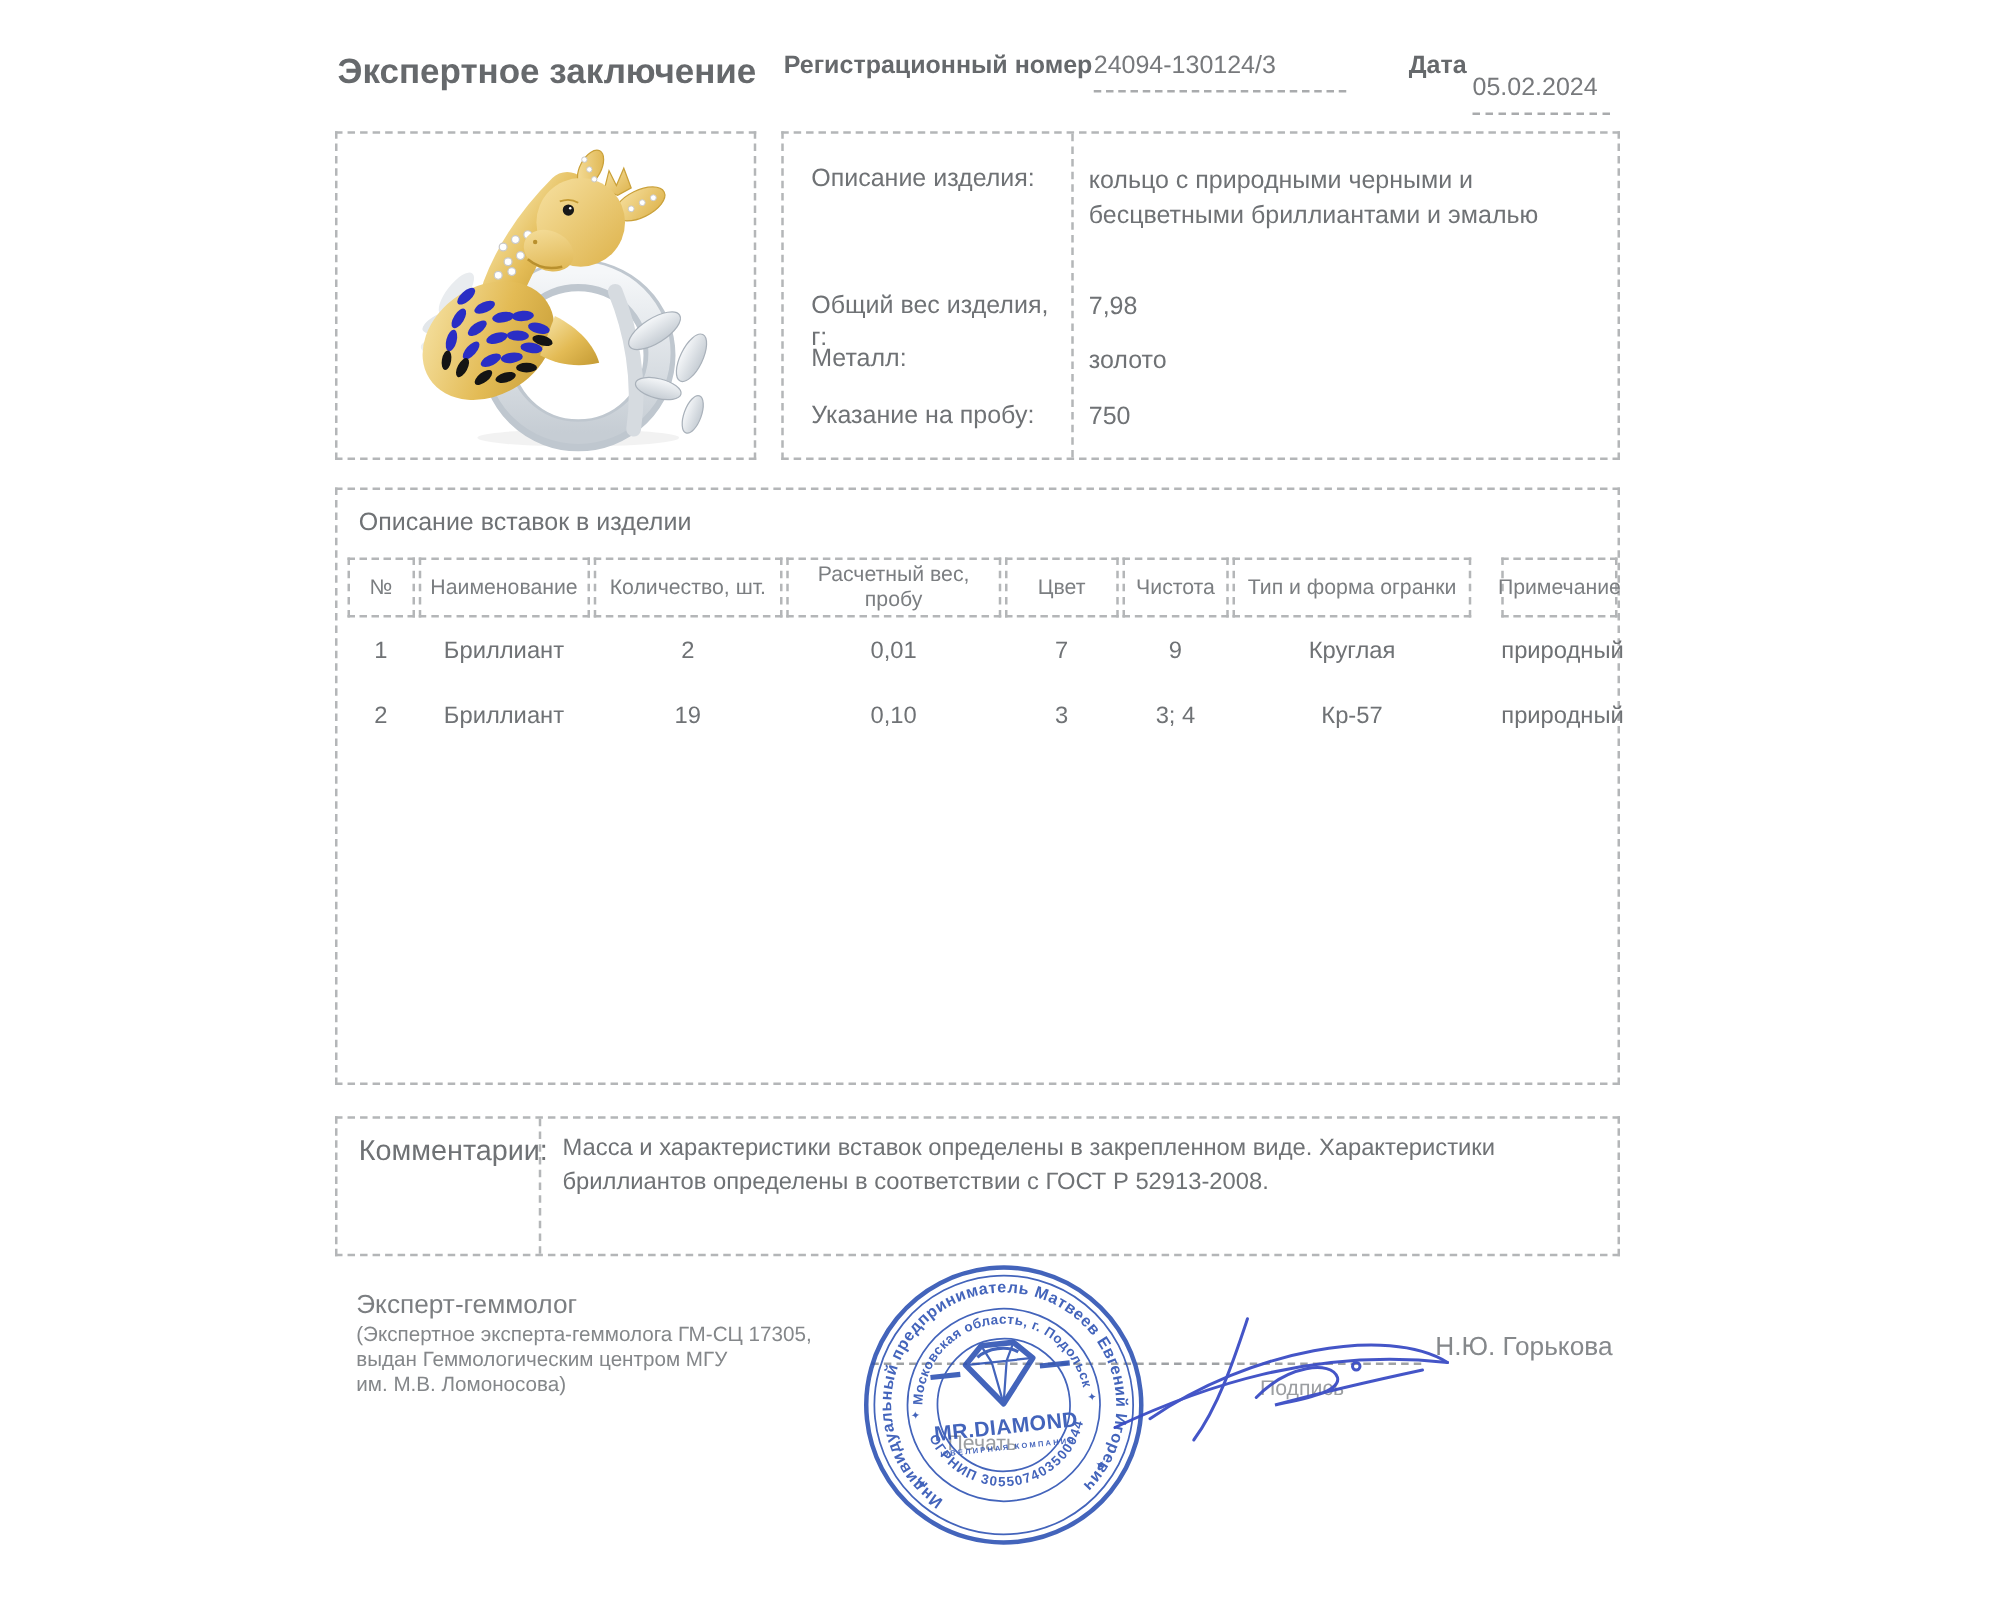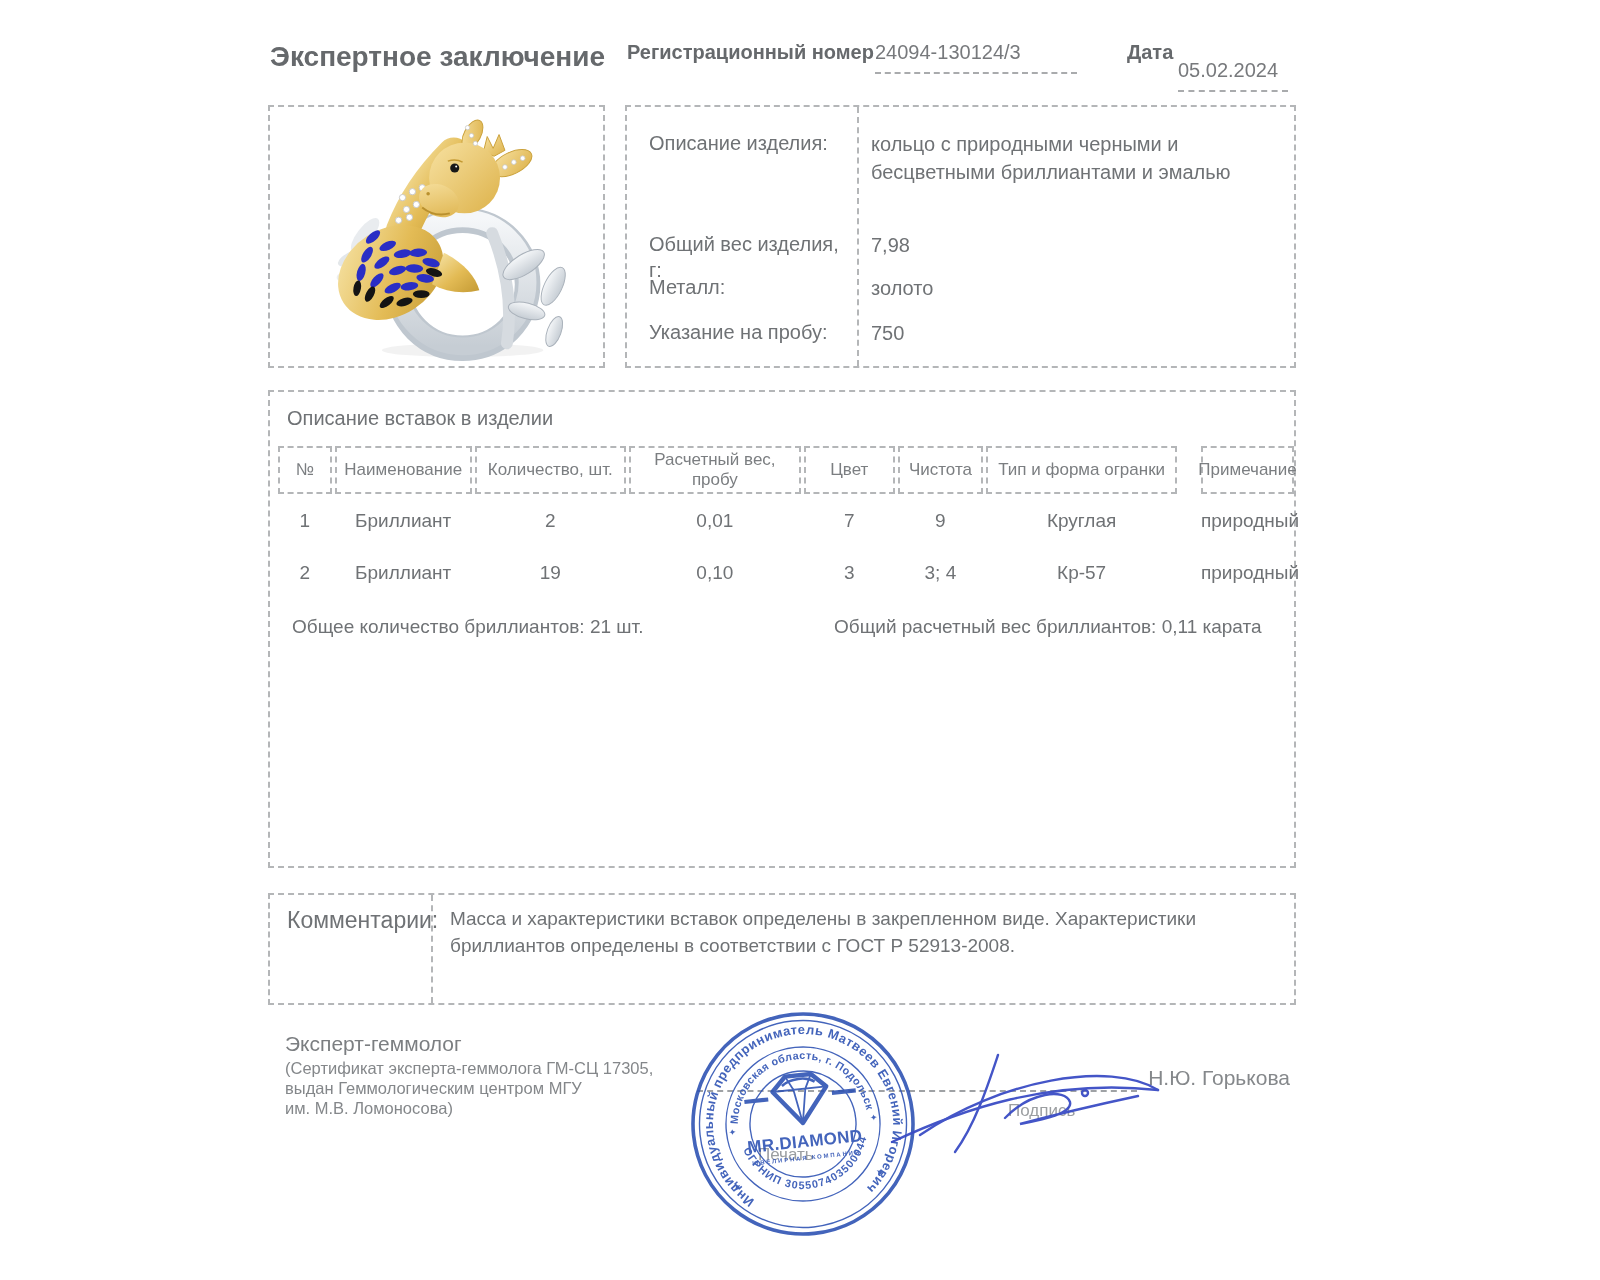"Общее количество бриллиантов: 21 шт." div.tsummary { html: <div> <span>Общее количество бриллиантов: 21 шт.</span> <span>Общий расчетный вес бриллиантов: 0,11 карата</span> </div> -> none }
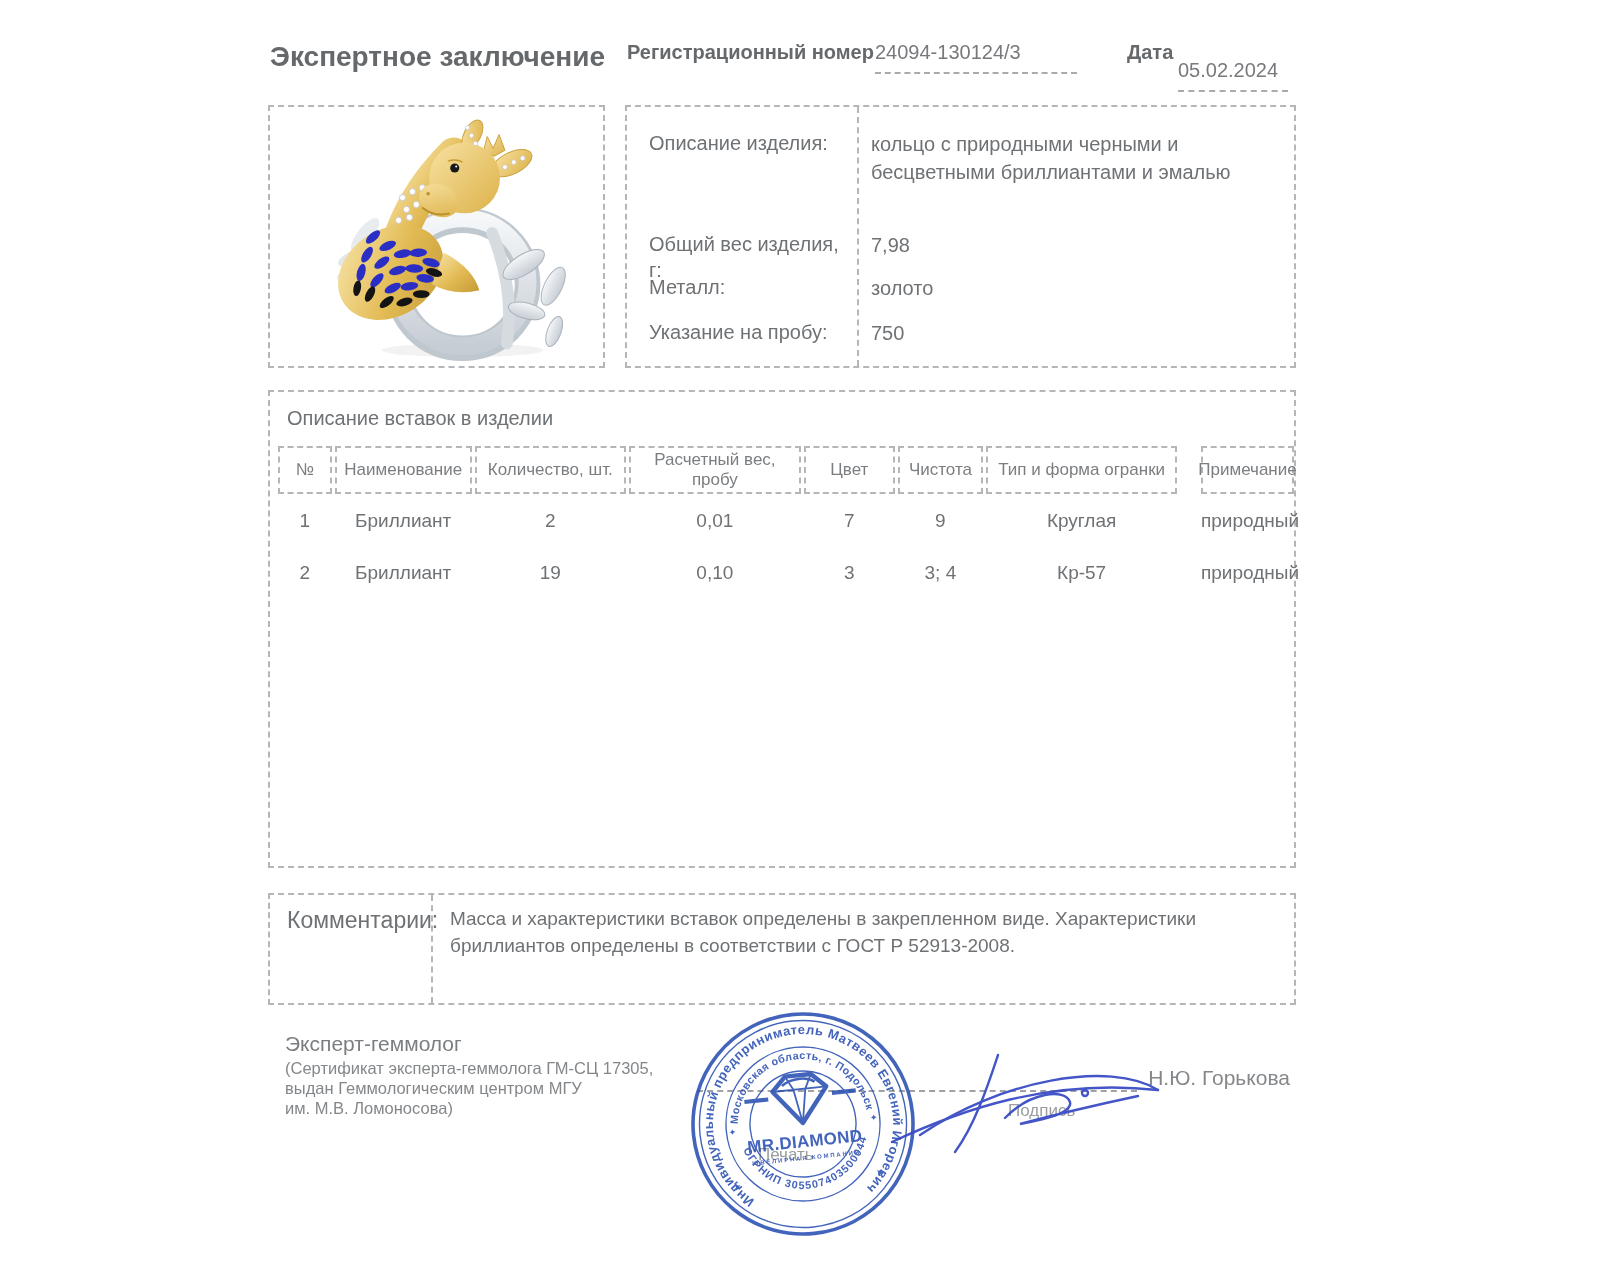"(Сертификат эксперта-геммолога ГМ-СЦ" div { text: Сертификат -> Экспертное }
